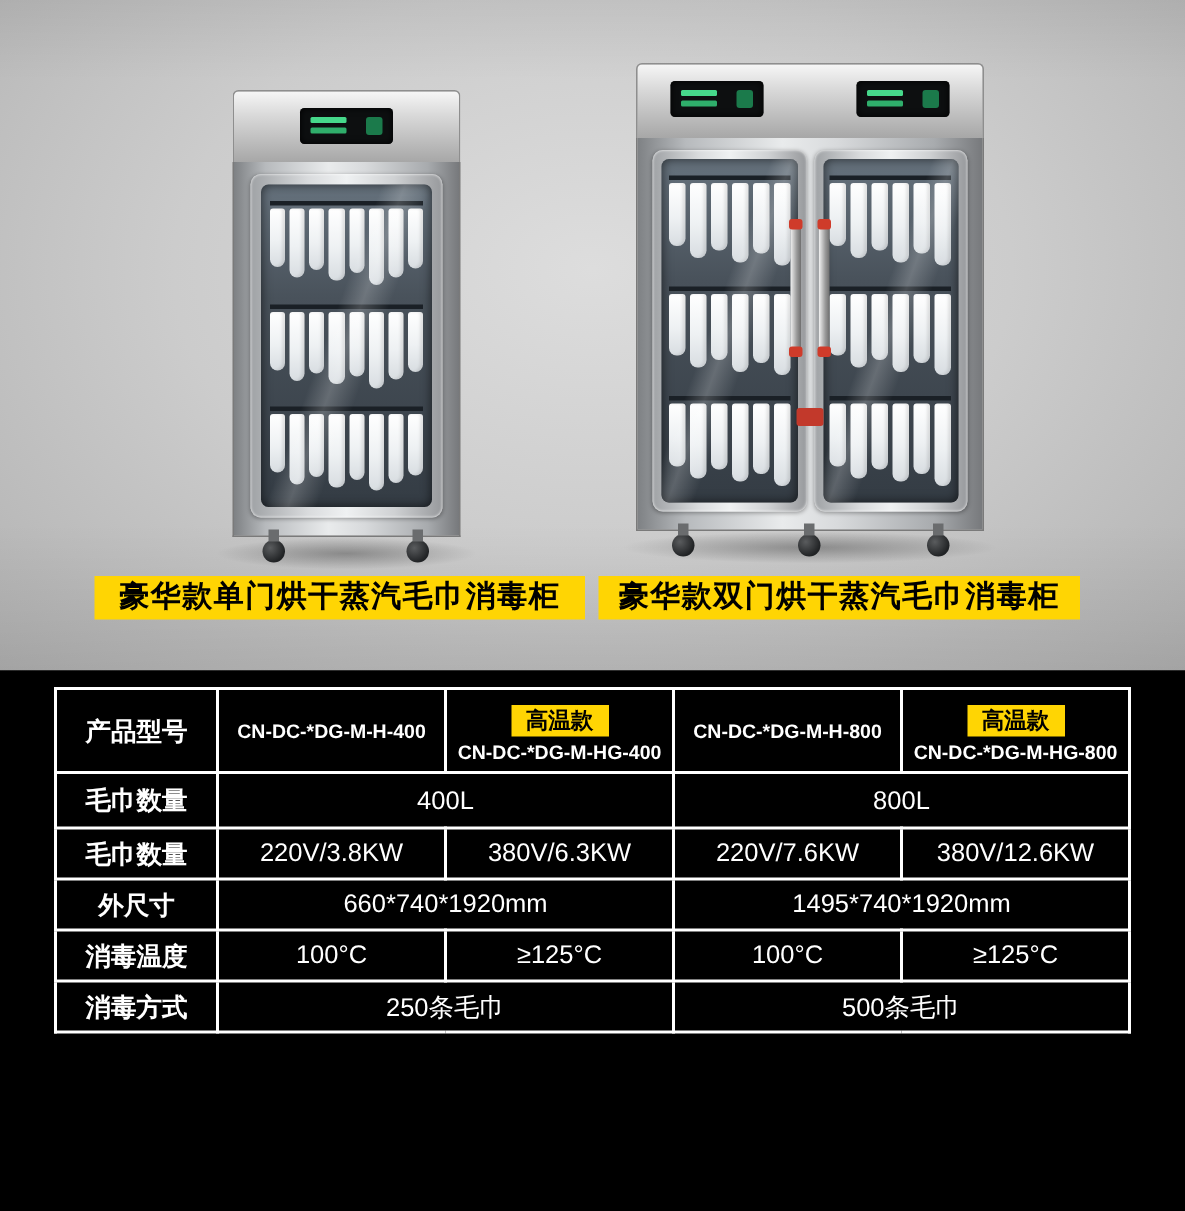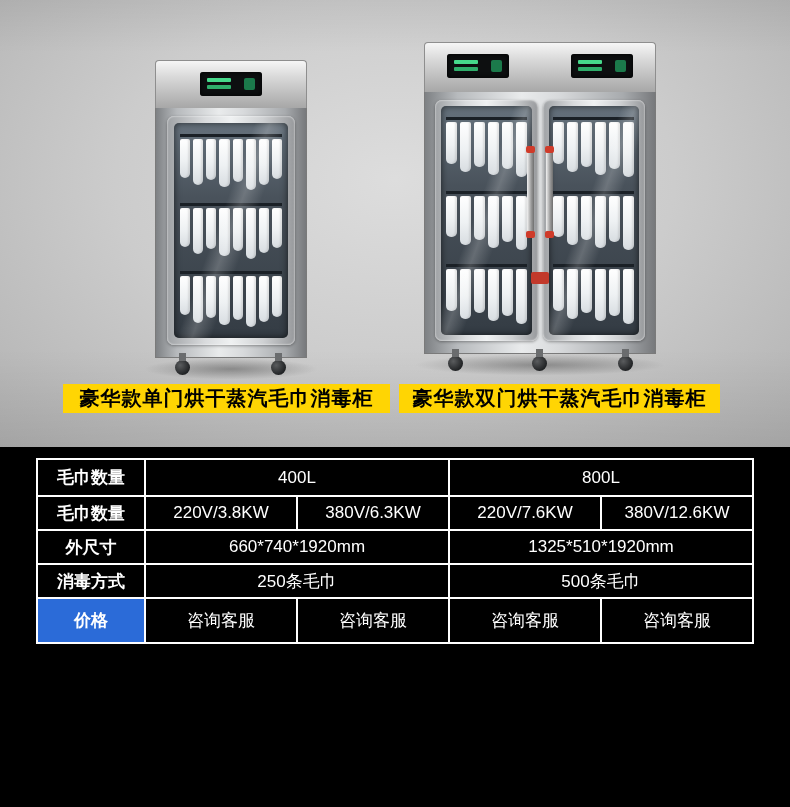"产品型号" tr.h56 { html: none -> <tr> <td>产品型号</td> <td>CN-DC-*DG-M-H-400</td> <td> <div> <span>高温款</span> <span>CN-DC-*DG-M-HG-400</span> </div> </td> <td>CN-DC-*DG-M-H-800</td> <td> <div> <span>高温款</span> <span>CN-DC-*DG-M-HG-800</span> </div> </td> </tr> }
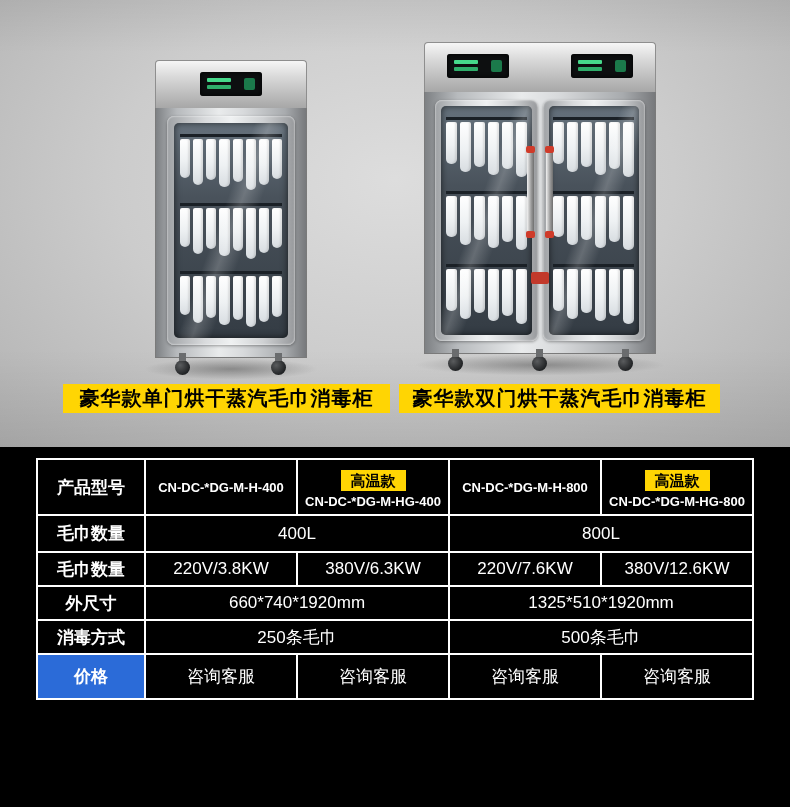"1325*510*1920mm" td { text: 1325*510 -> 1495*740 }
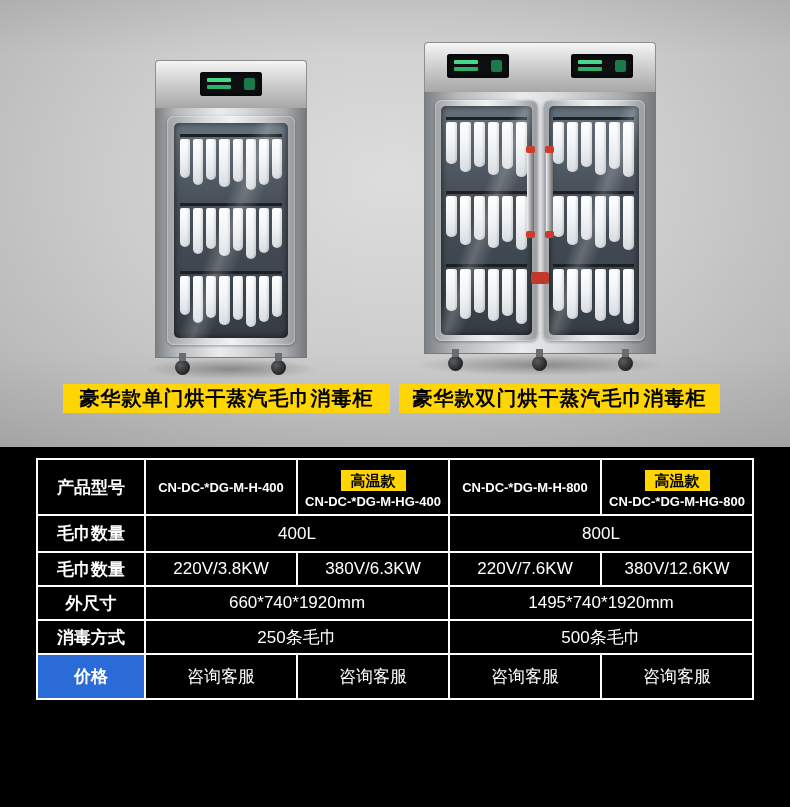"消毒温度" tr.h34 { html: none -> <tr> <td>消毒温度</td> <td>100°C</td> <td>≥125°C</td> <td>100°C</td> <td>≥125°C</td> </tr> }
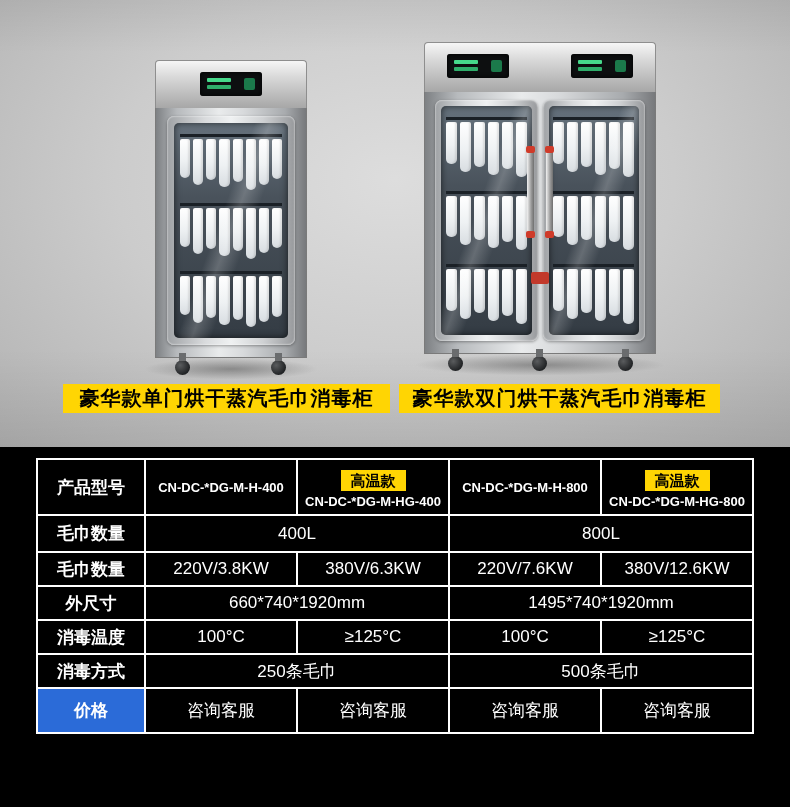"价格" tr.h45 { html: <tr> <td>价格</td> <td>咨询客服</td> <td>咨询客服</td> <td>咨询客服</td> <td>咨询客服</td> </tr> -> none }
